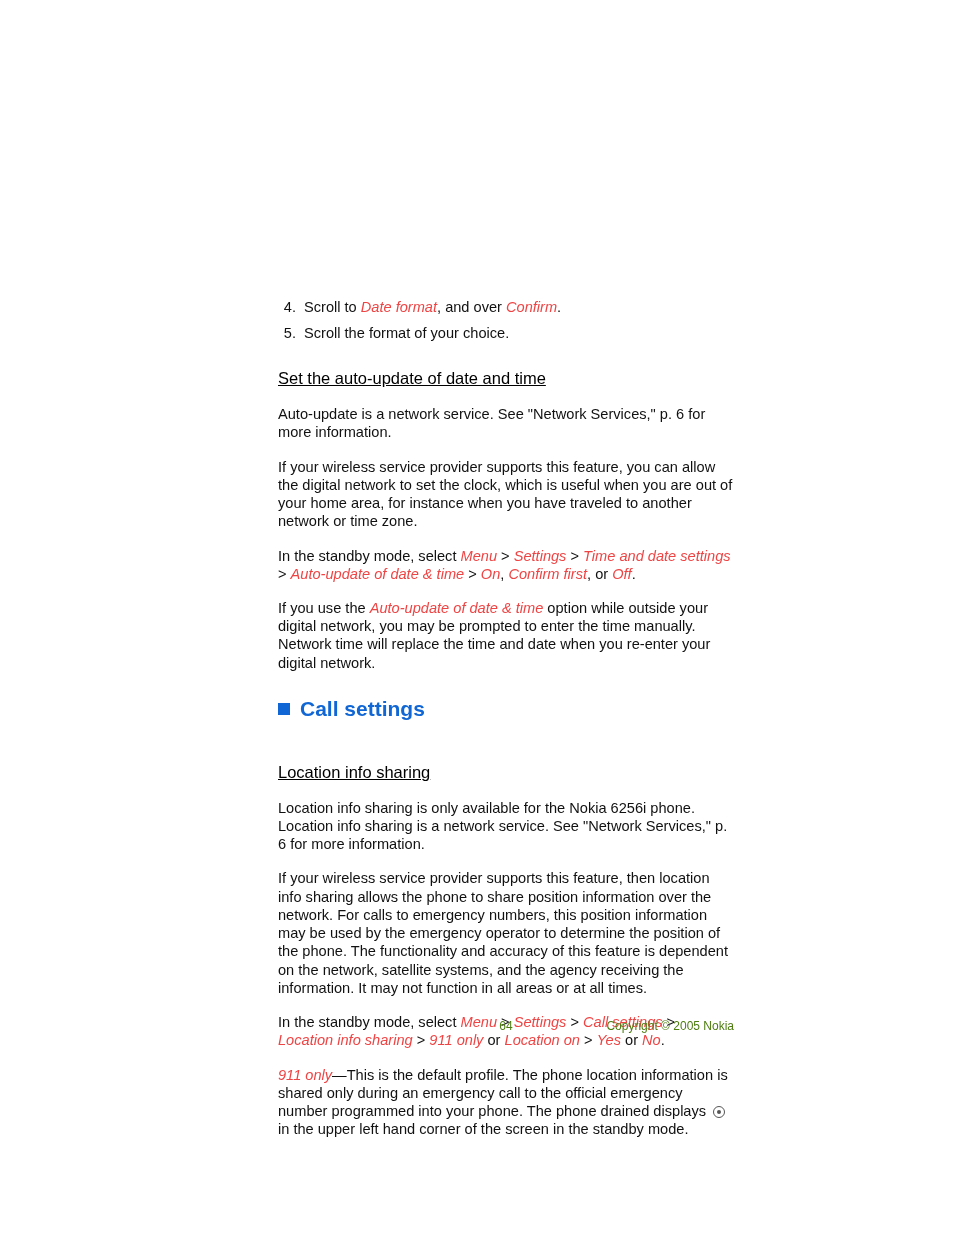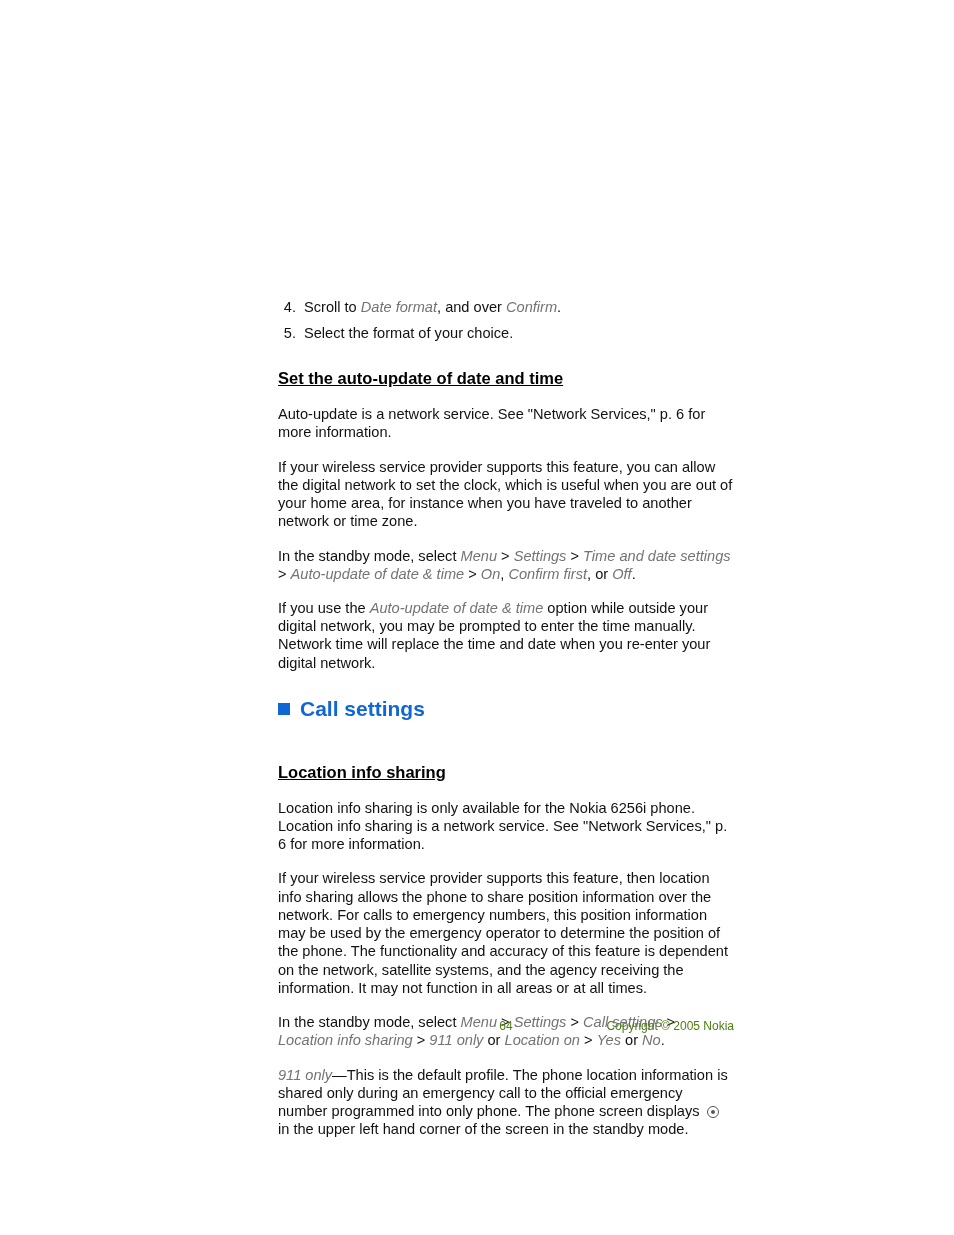"Date format" .blue { color: #737373 -> #ef4444 }
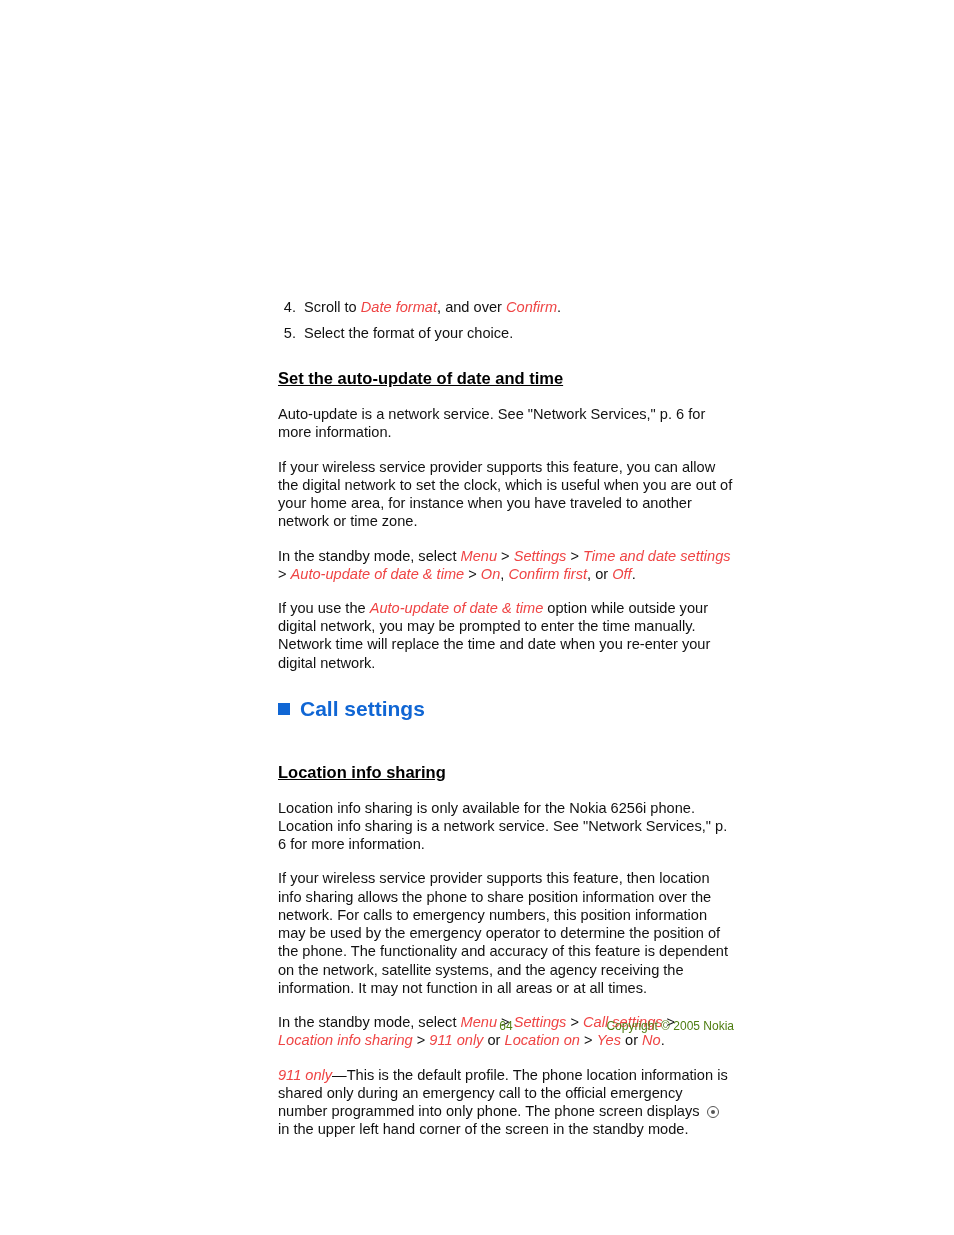"Select the format of your" span { text: Select -> Scroll }
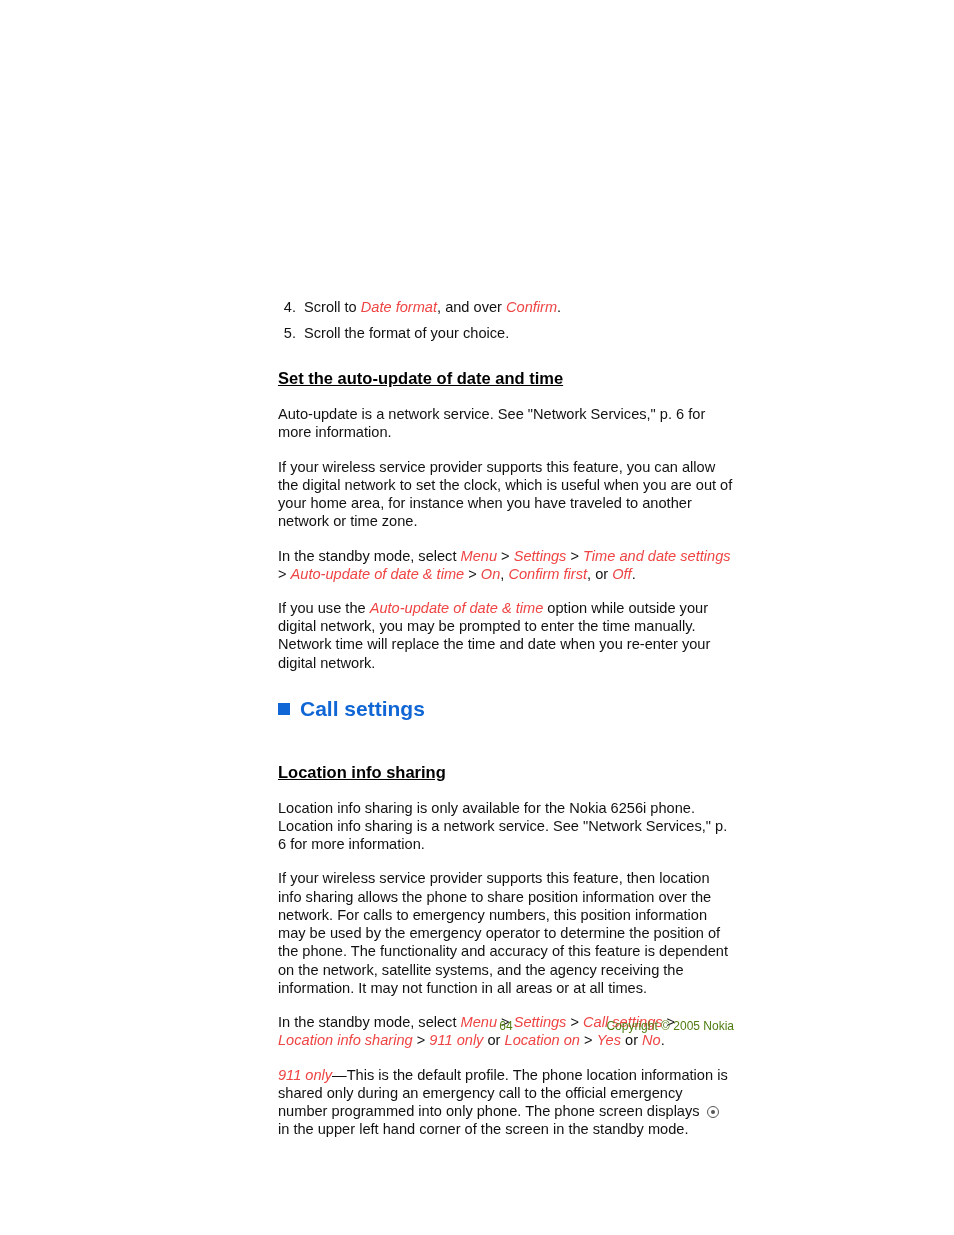"Set the auto-update of date" h2.sub { font-weight: 700 -> 400 }
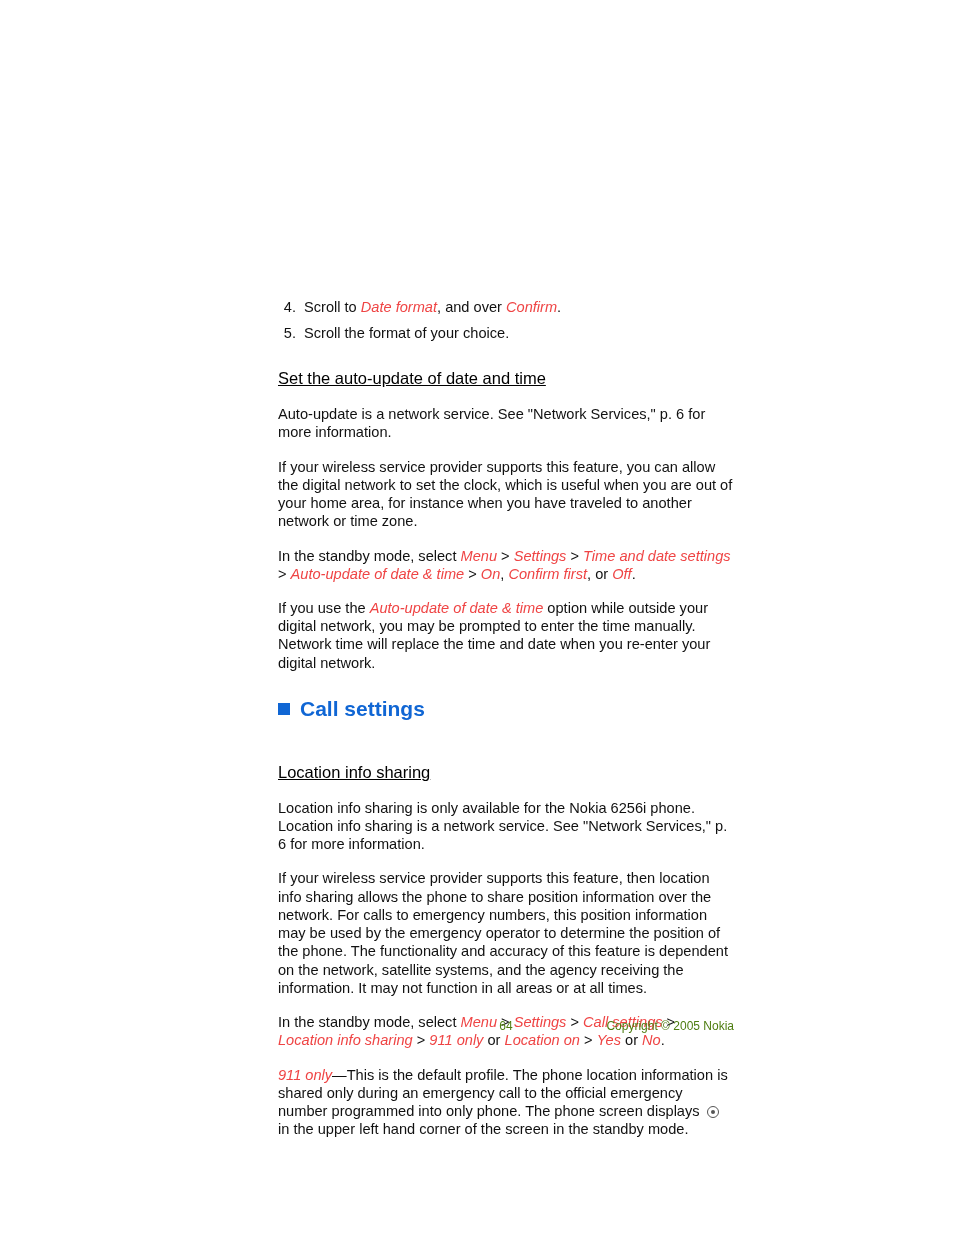"—This is the default profile." span { text: only phone. The phone screen -> your phone. The phone drained }
